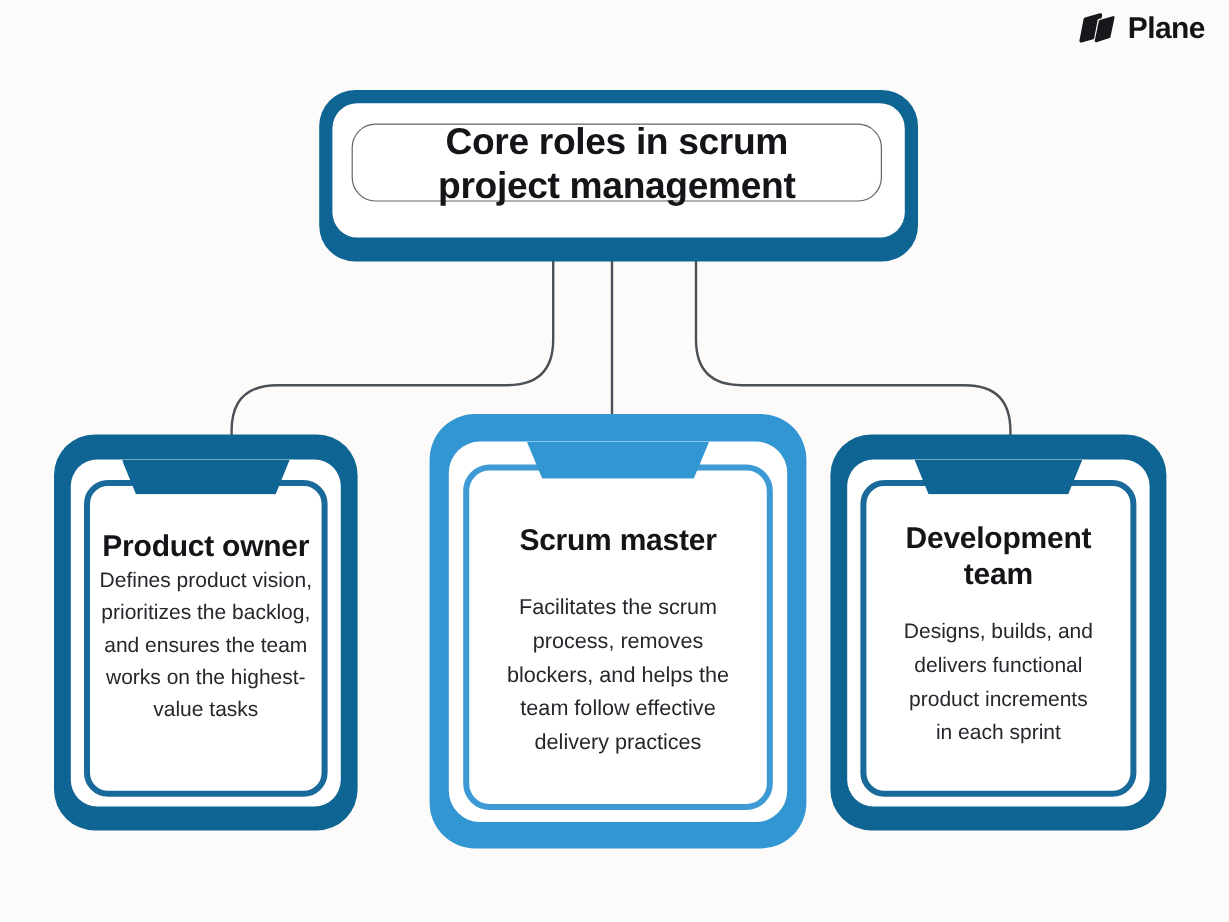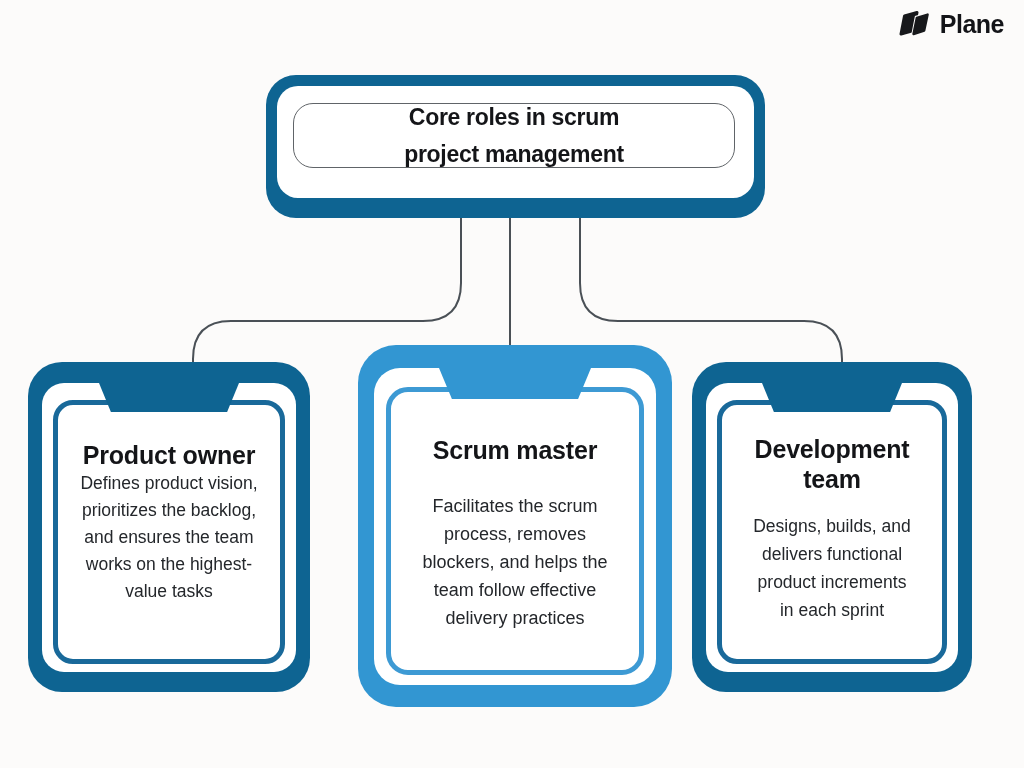"Core roles in scrum" .title-box h1 { font-size: 23px -> 31px }
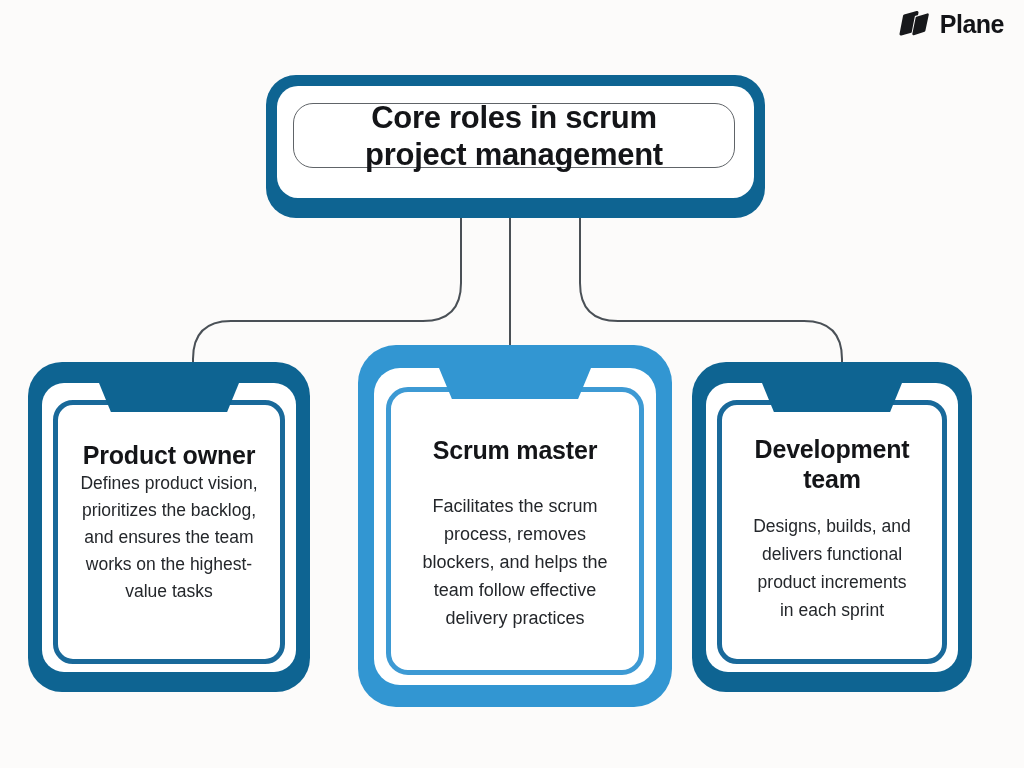"Product owner" .card--left { left: 28px -> 45px; width: 282px -> 253px }
